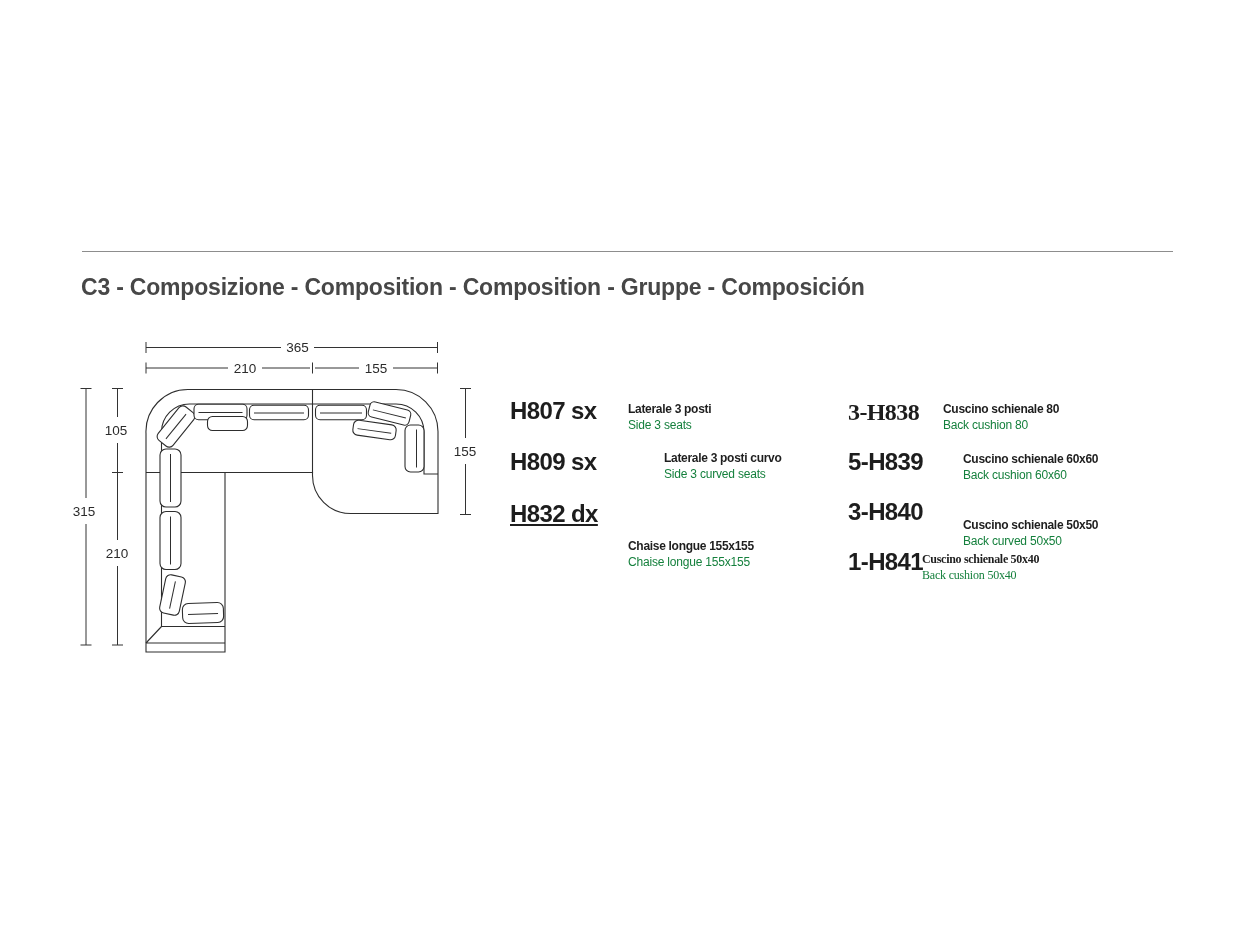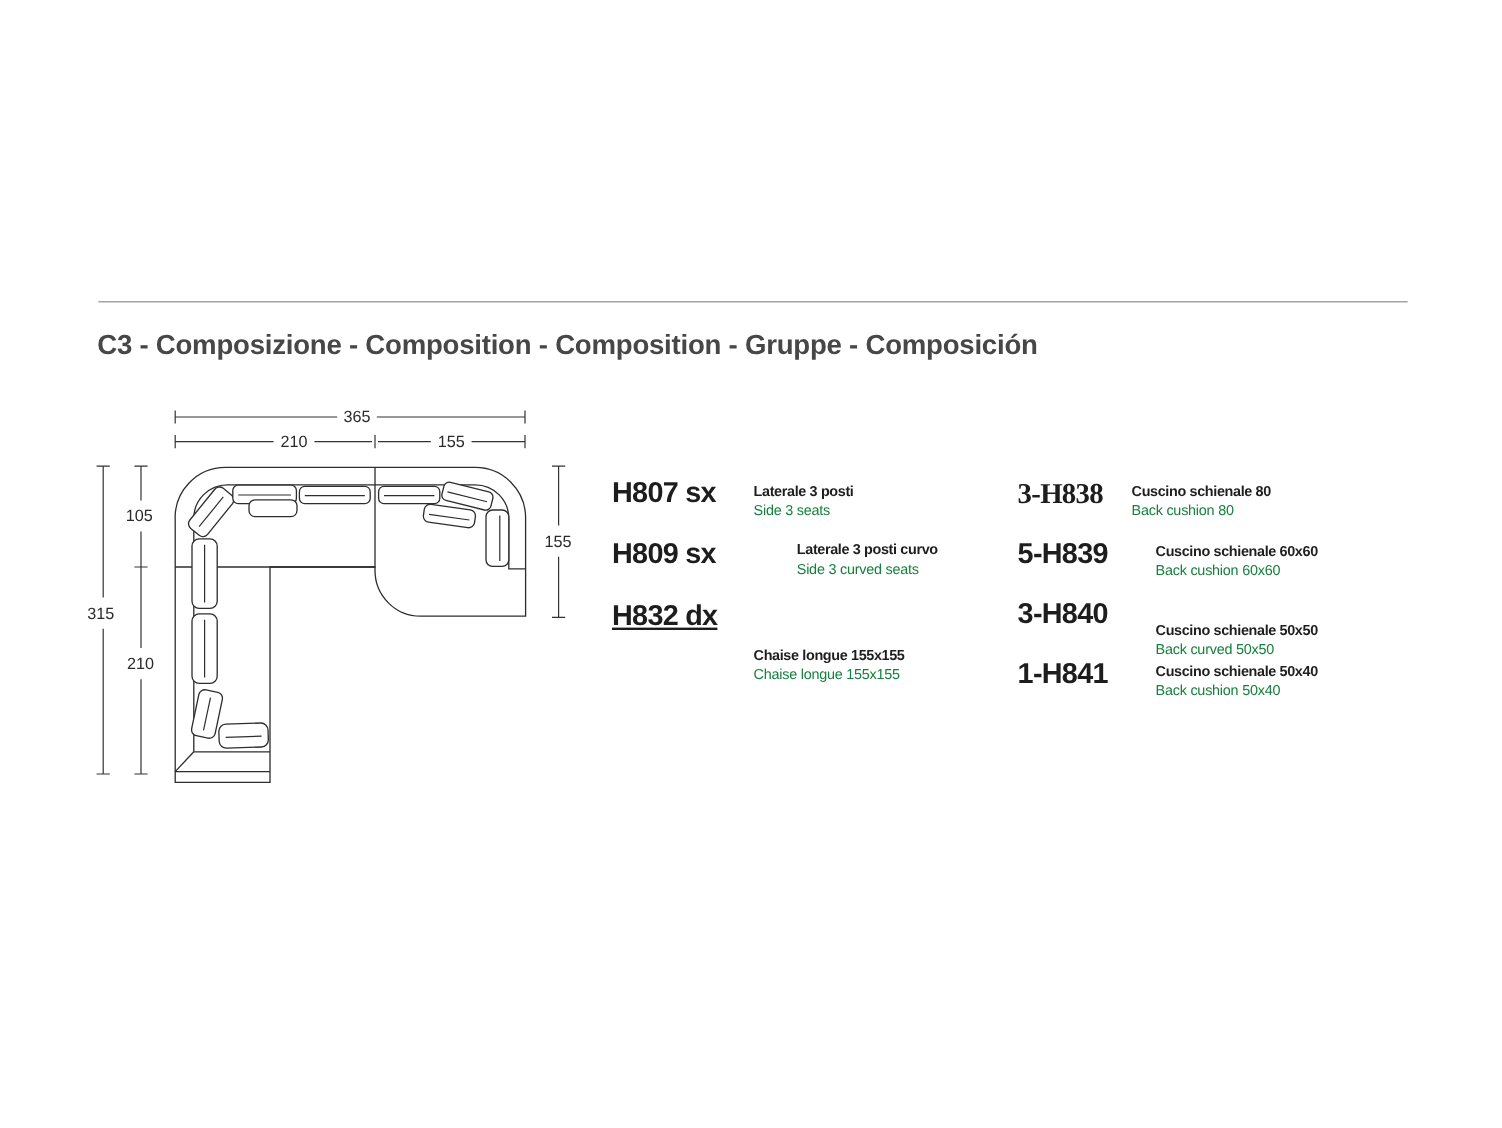"Cuscino schienale 50x40" div.desc { font-family: none -> Liberation Serif, serif; left: 963px -> 922px }
